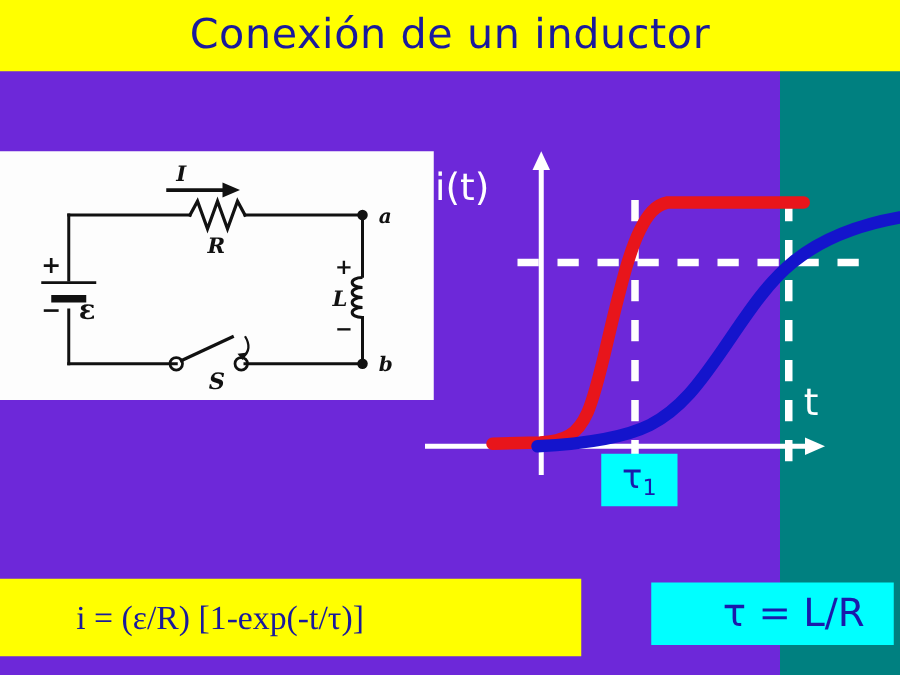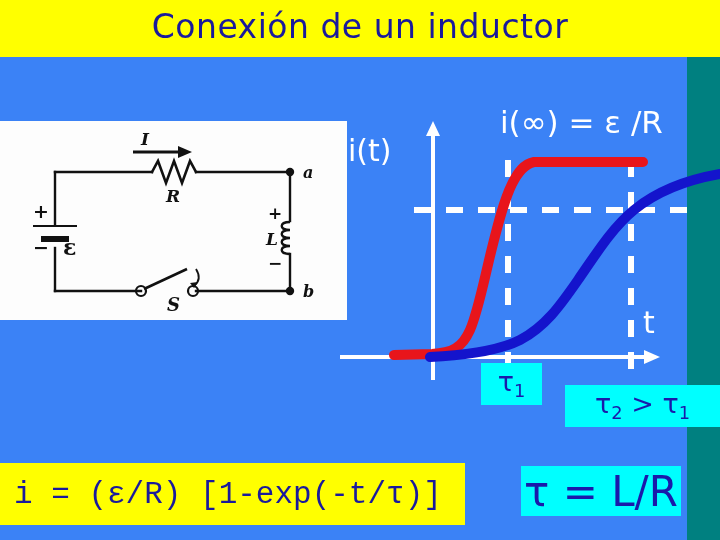"Conexión de un inductor" .slide { background: #3b82f6 -> #6d28d9; width: 687px -> 624px }
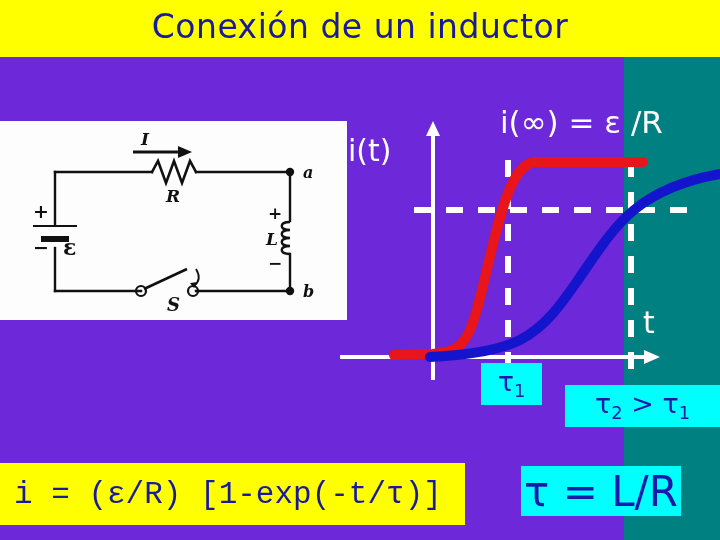"i(∞) = ε /R" div.label-inf { html: <div>i(∞) = ε /R</div> -> none }
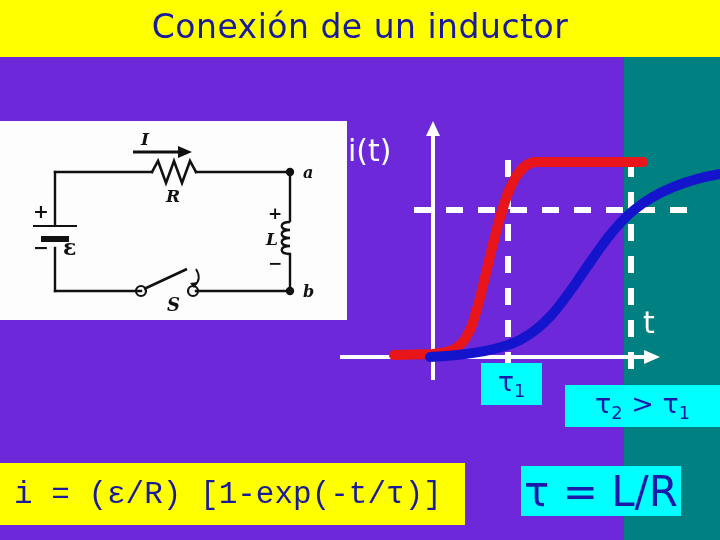"τ2 > τ1" div.cyan-box { html: <div> <span>τ<sub>2</sub> &gt; τ<sub>1</sub></span> </div> -> none }
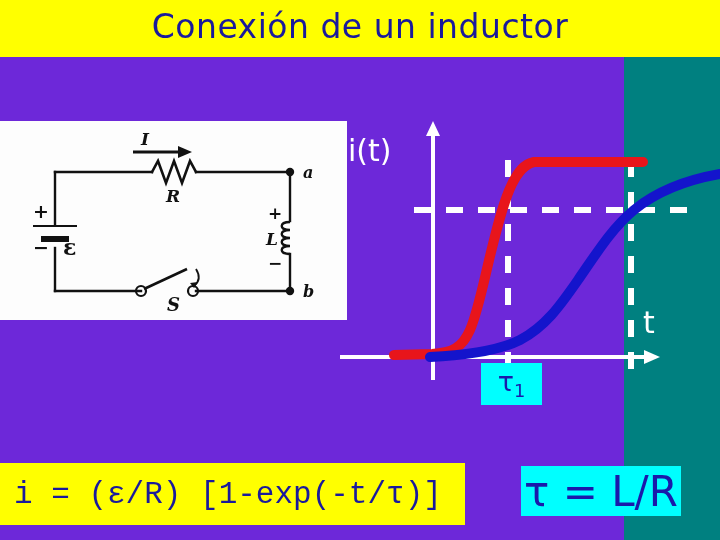"i = (ε/R) [1-exp(-t/τ)]" .formula-text { font-family: Liberation Mono, monospace -> Liberation Serif, serif; font-size: 31px -> 27px; margin-left: none -> 47px }
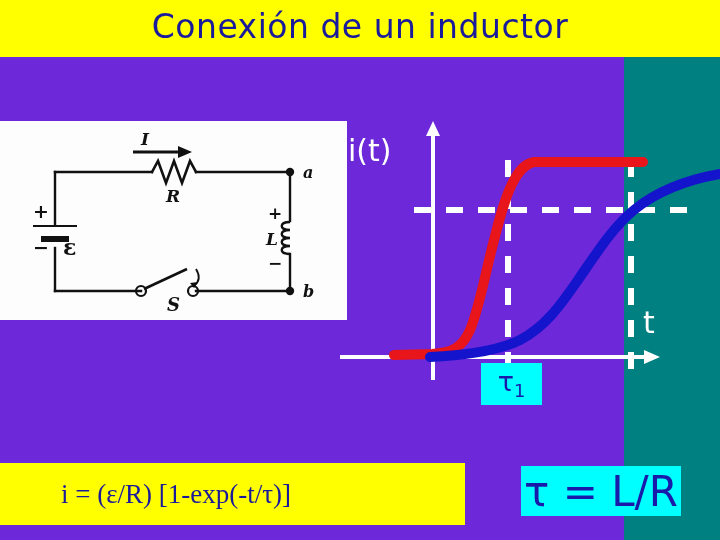"τ = L/R" .tau-def-box { font-size: 42px -> 31px; padding-left: none -> 34px }
